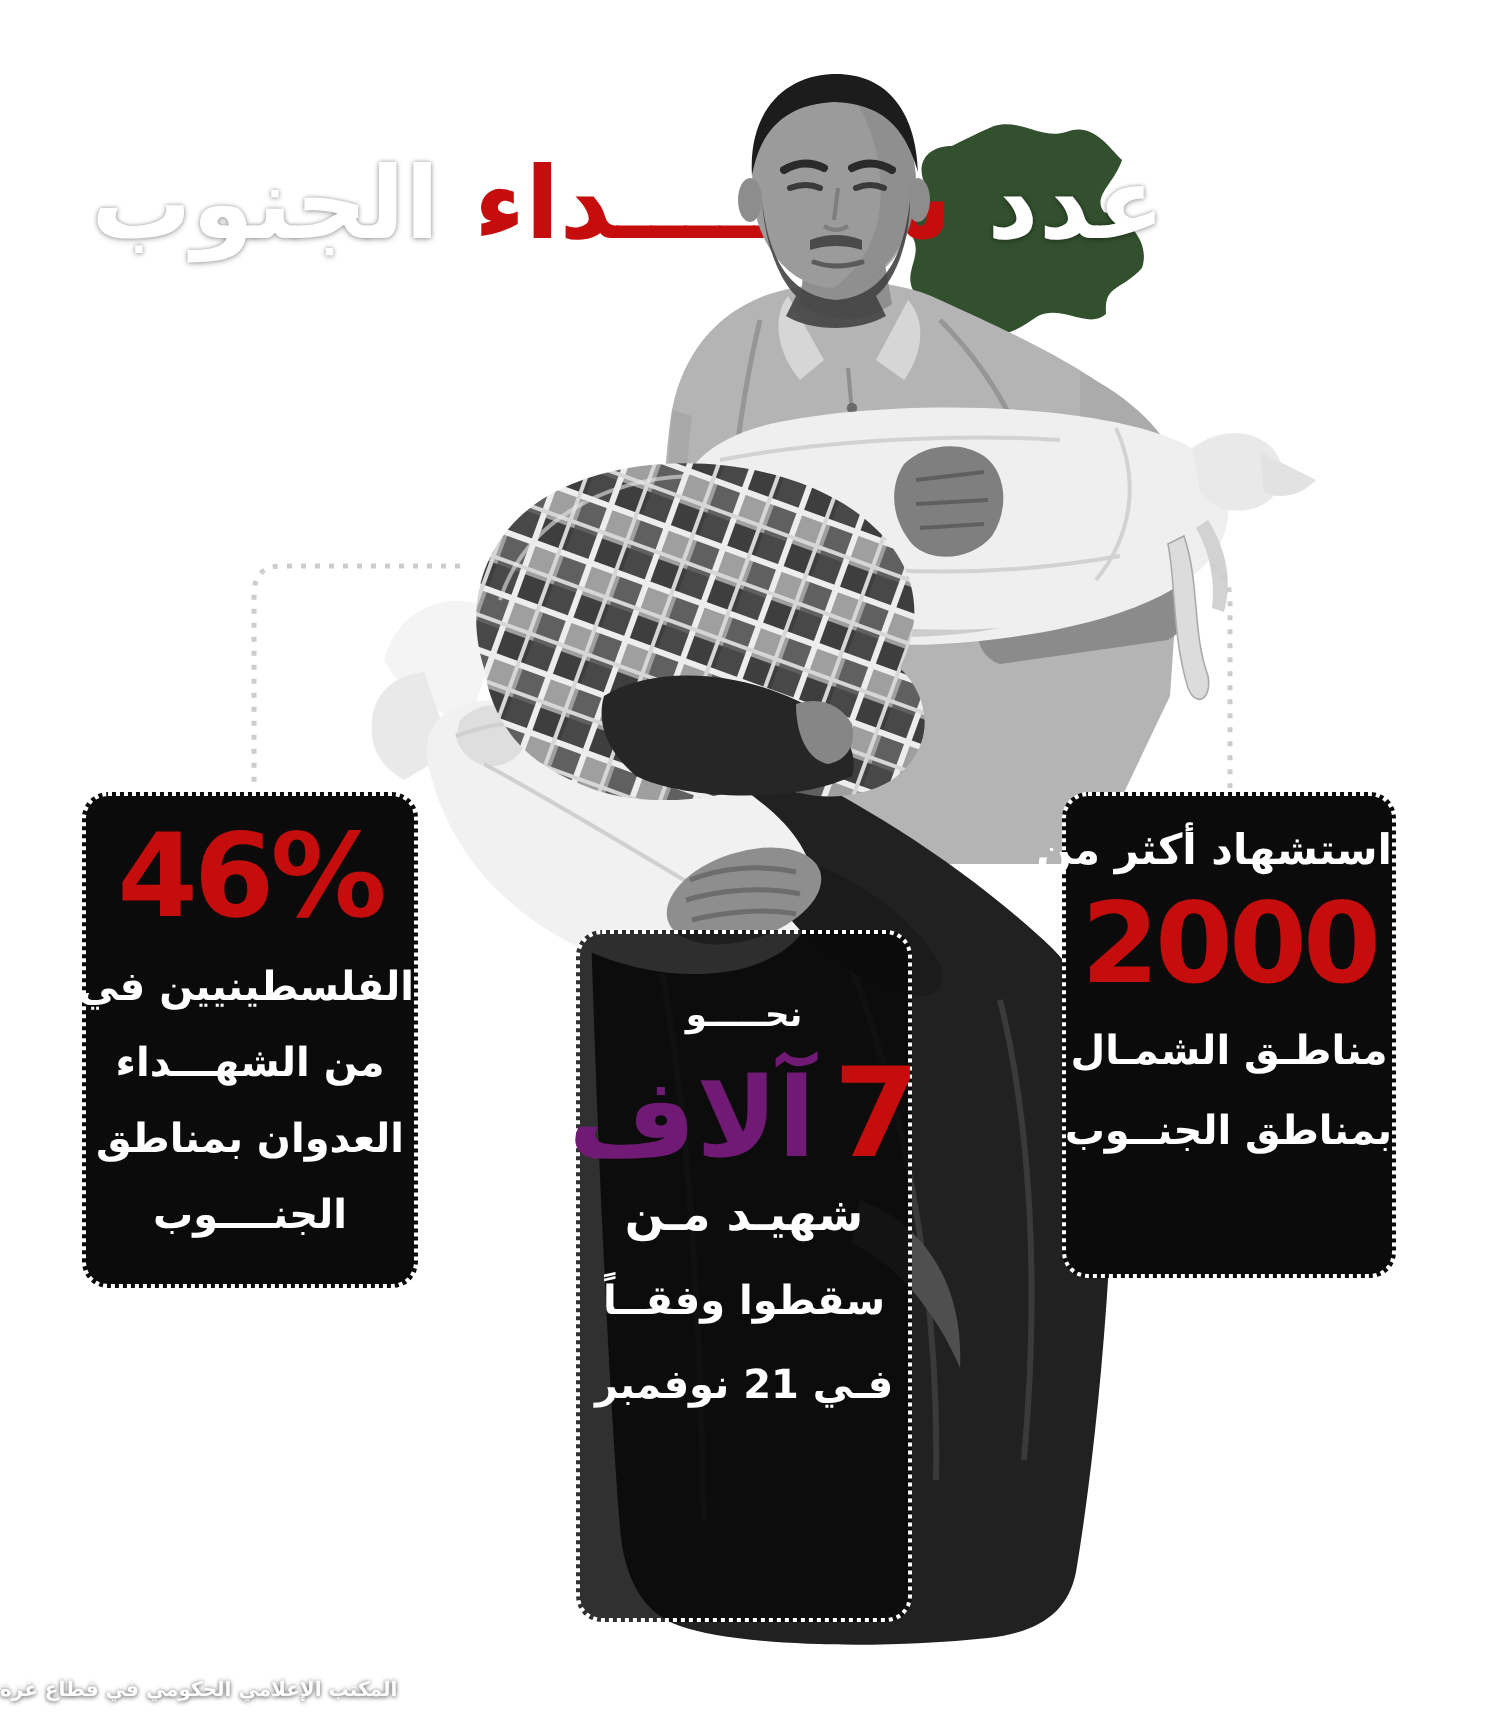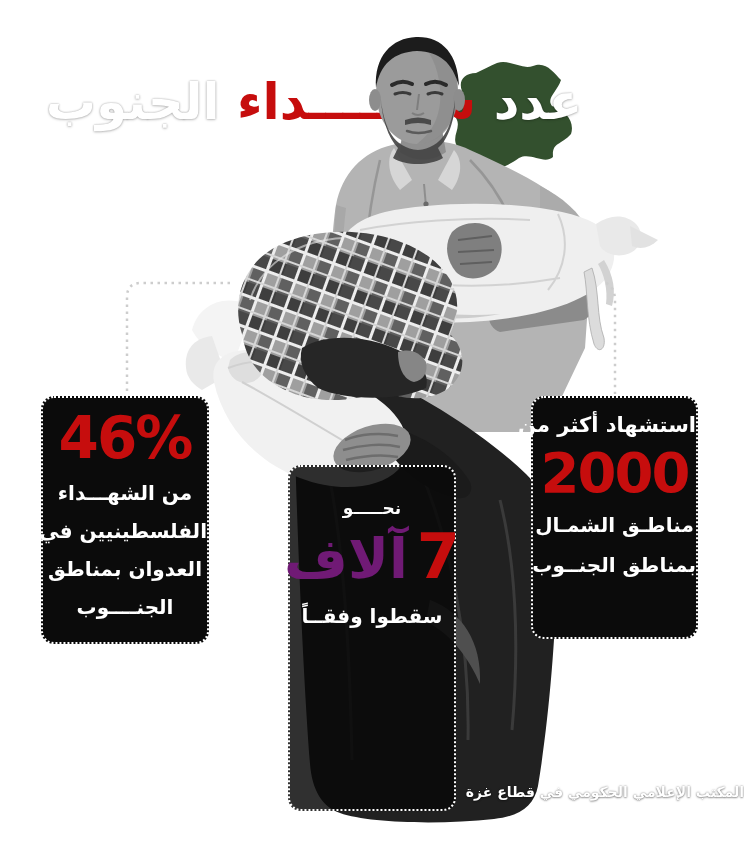"من الشهـــداء" div.tline { order: before "الفلسطينيين في" -> after "الفلسطينيين في" }
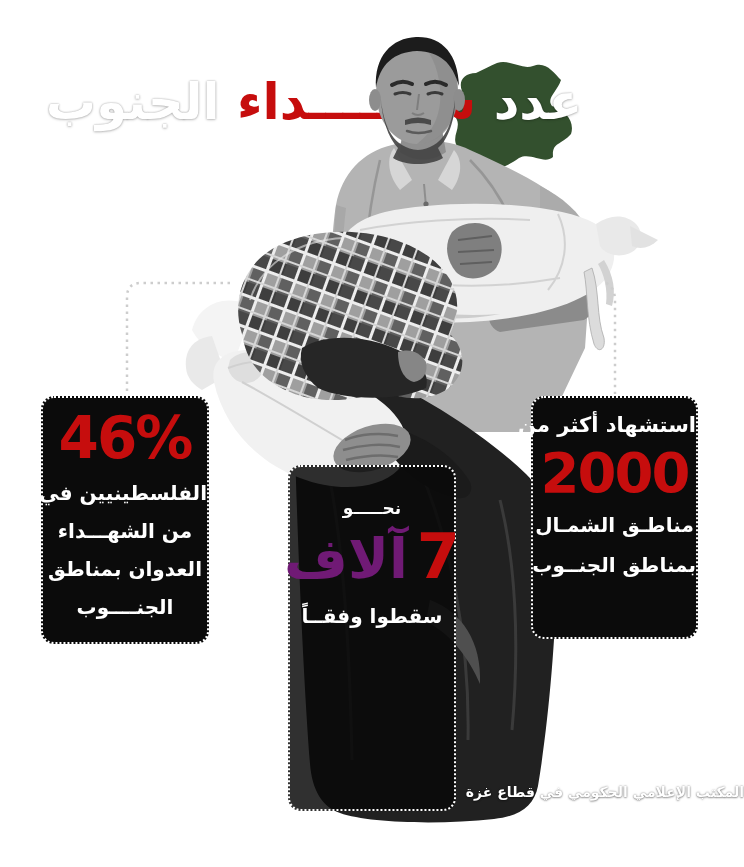"شهيـد مـن" div.mline { html: none -> <div>شهيـد مـن</div> }
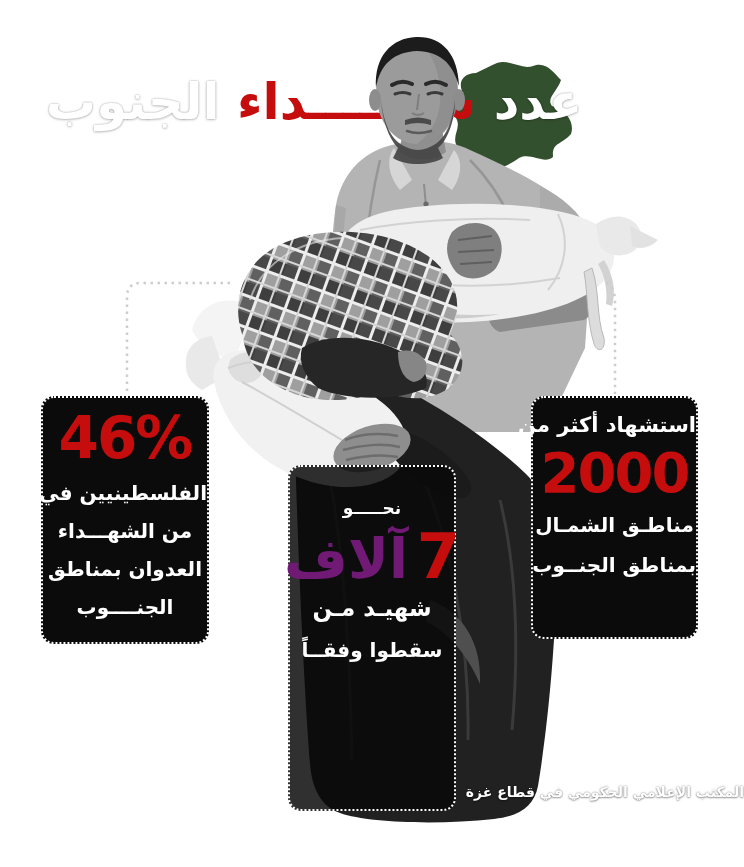"فـي 21 نوفمبر" div.tline { html: none -> <div>فـي 21 نوفمبر</div> }
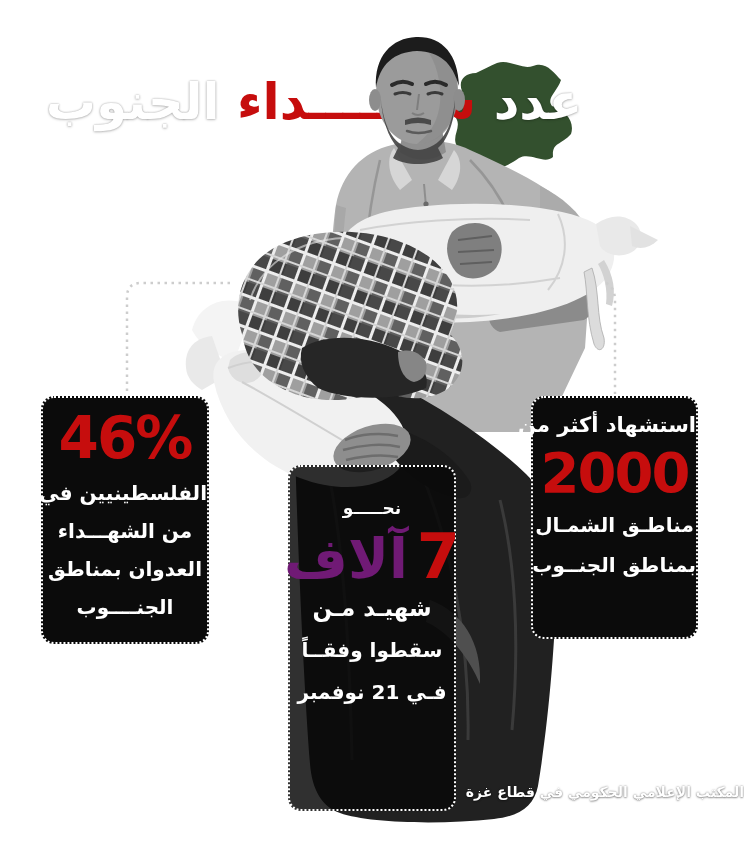"المكتب الإعلامي الحكومي في قطاع" .credit { font-size: 14px -> 10px; text-align: right -> left; top: 780px -> 834px }
